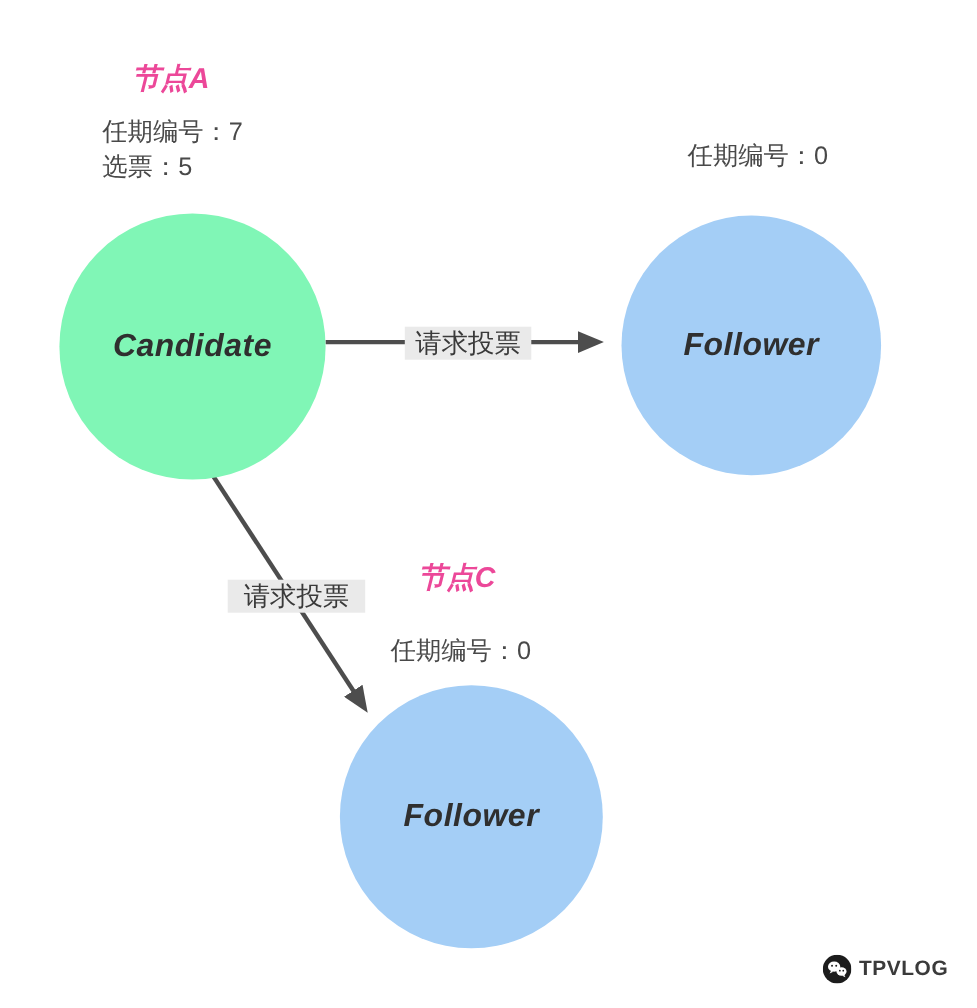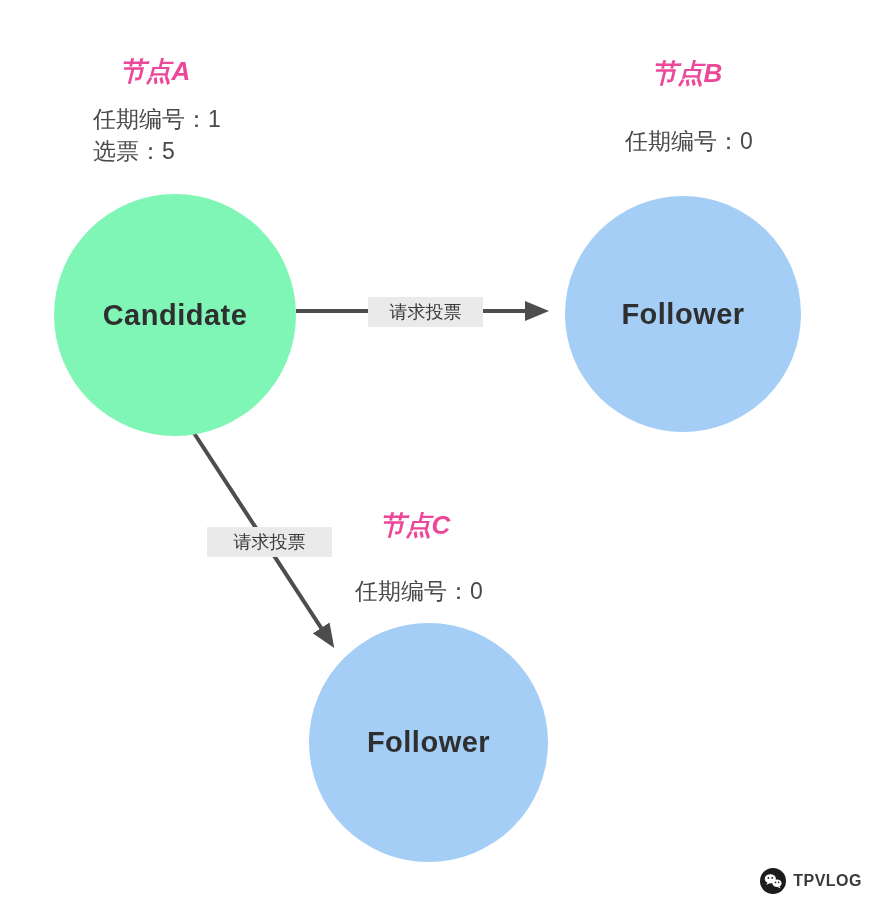"节点B" div.node-title { html: <div>节点B</div> -> none }
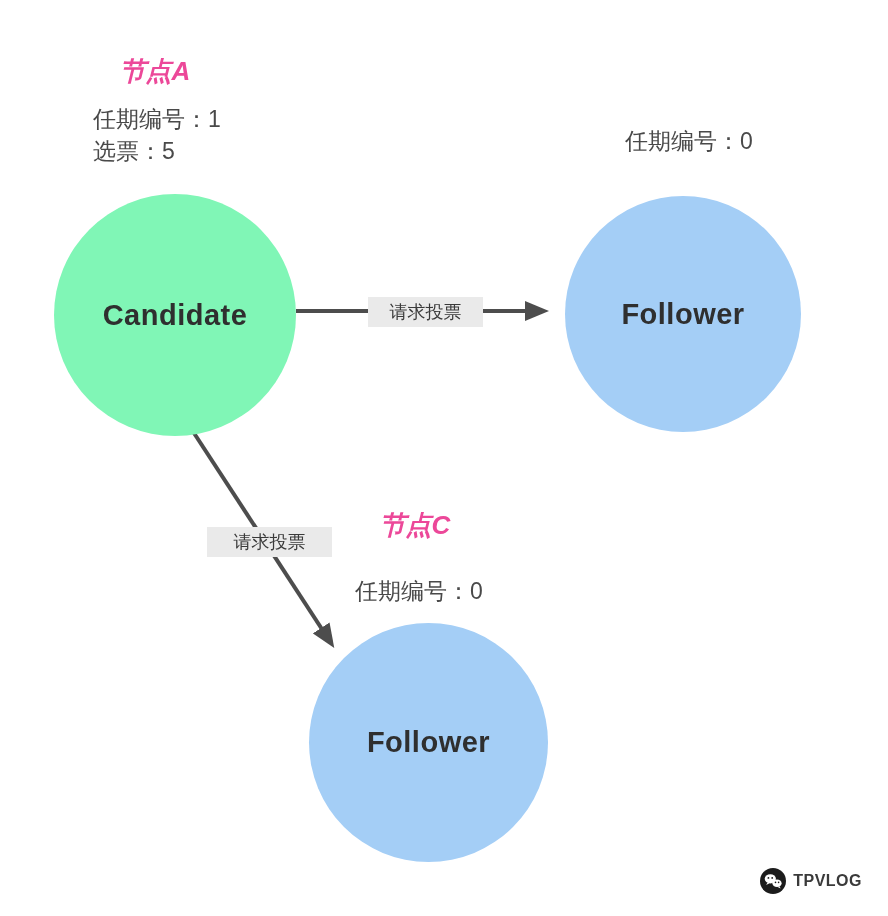"任期编号：1" div.node-meta { text: 1 -> 7 }
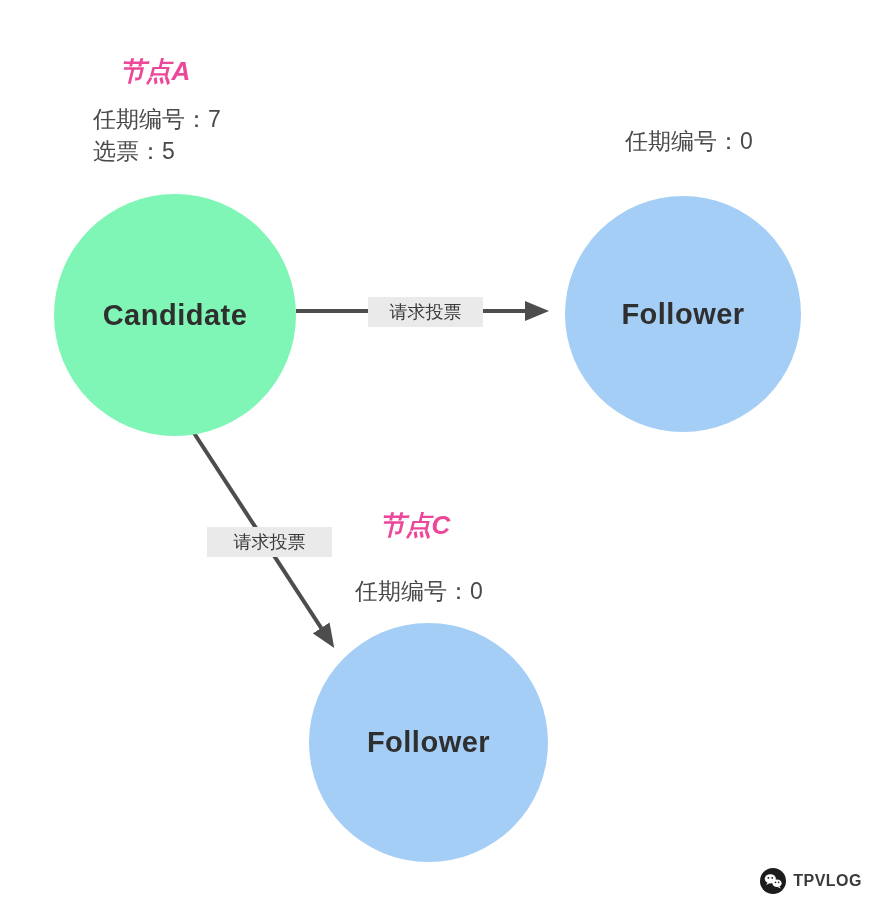"Candidate" .node-role { font-style: none -> italic }
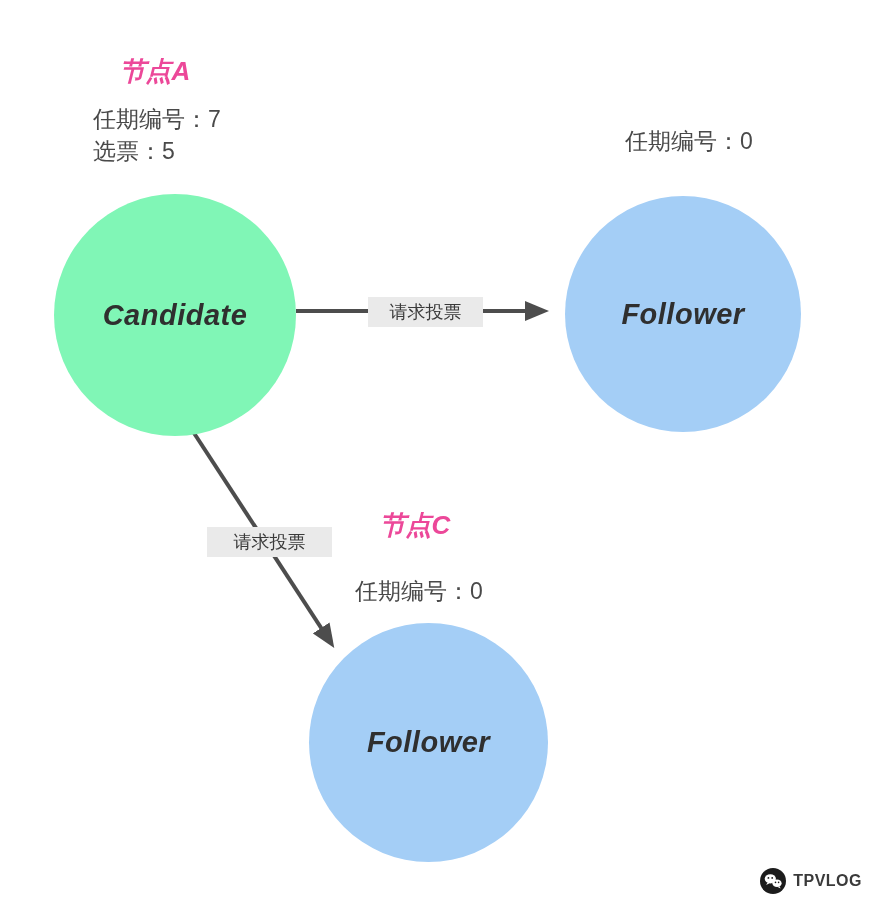"请求投票" .edge-label { font-size: 18px -> 24px }
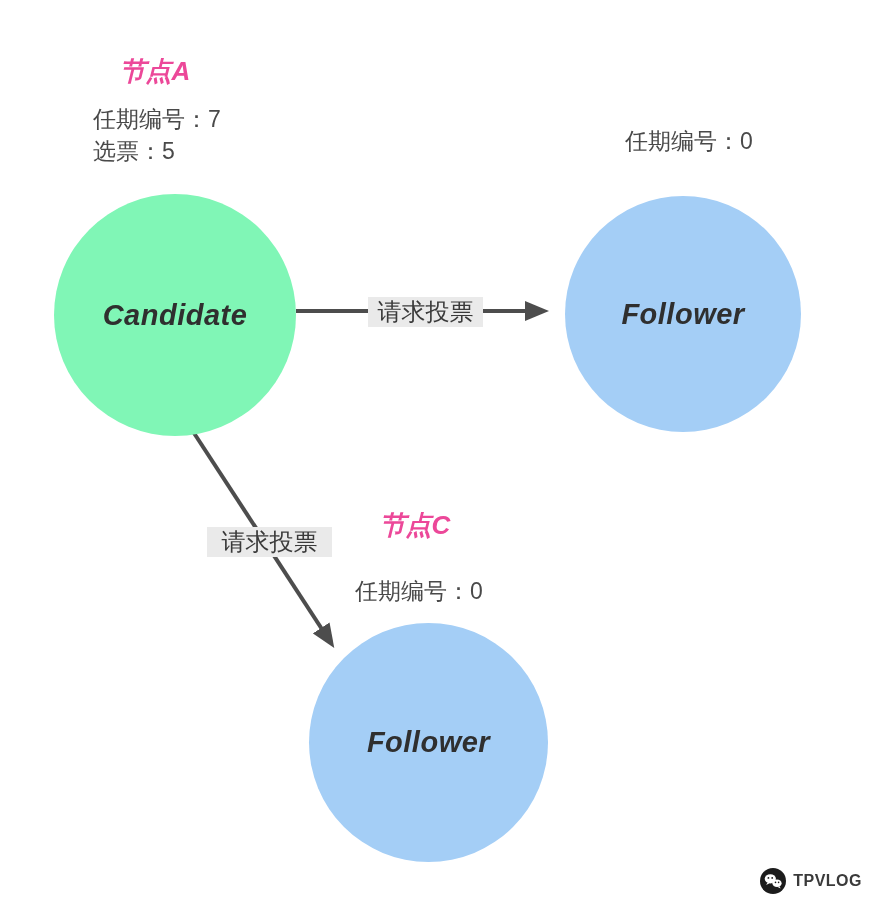"TPVLOG" .watermark-text { font-size: 16px -> 19px }
